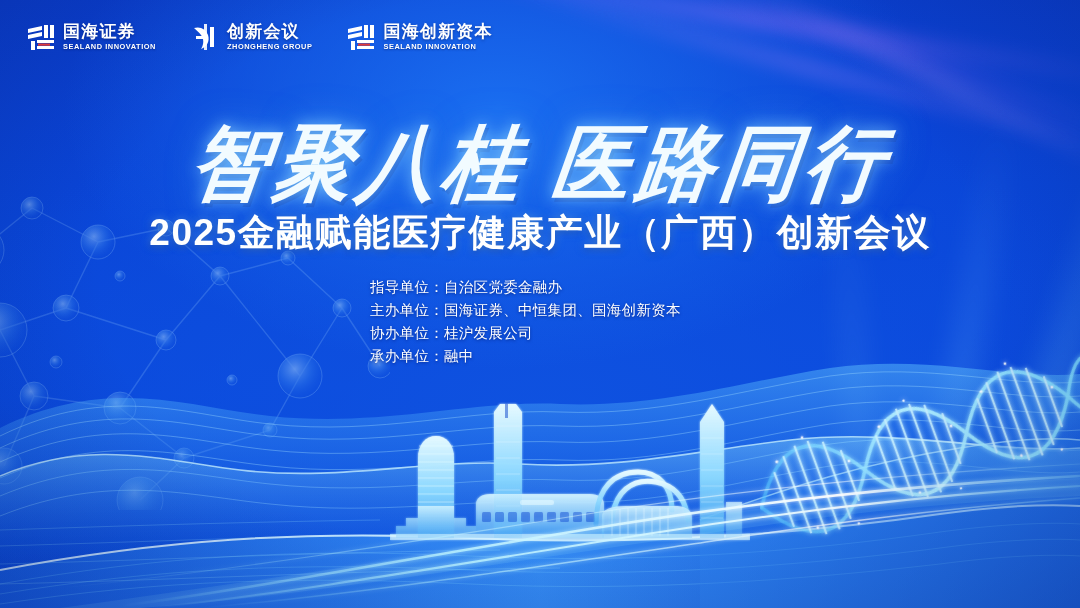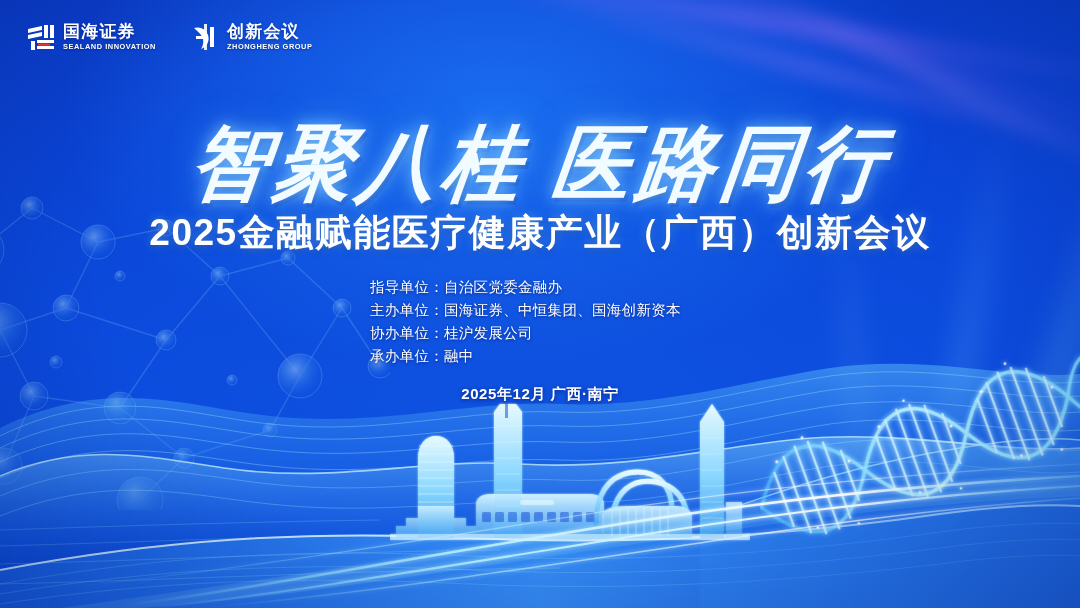"国海创新资本" div.logo { html: none -> <div> <span> <svg> <g> <path></path> <path></path> <path></path> <path></path> <path></path> <path></path> <path></path> </g> <rect></rect> </svg> </span> <span> <span>国海创新资本</span> <span>SEALAND INNOVATION</span> </span> </div> }
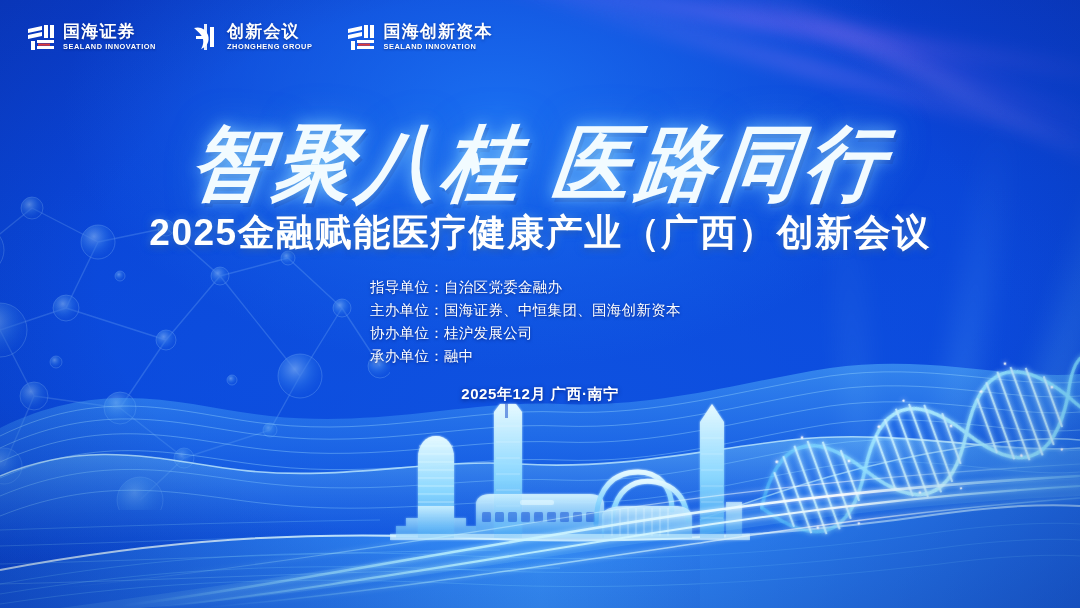"2025年12月 广西·南宁" div.datetime { html: <div> <span>2025年12月 广西·南宁</span> </div> -> none }
